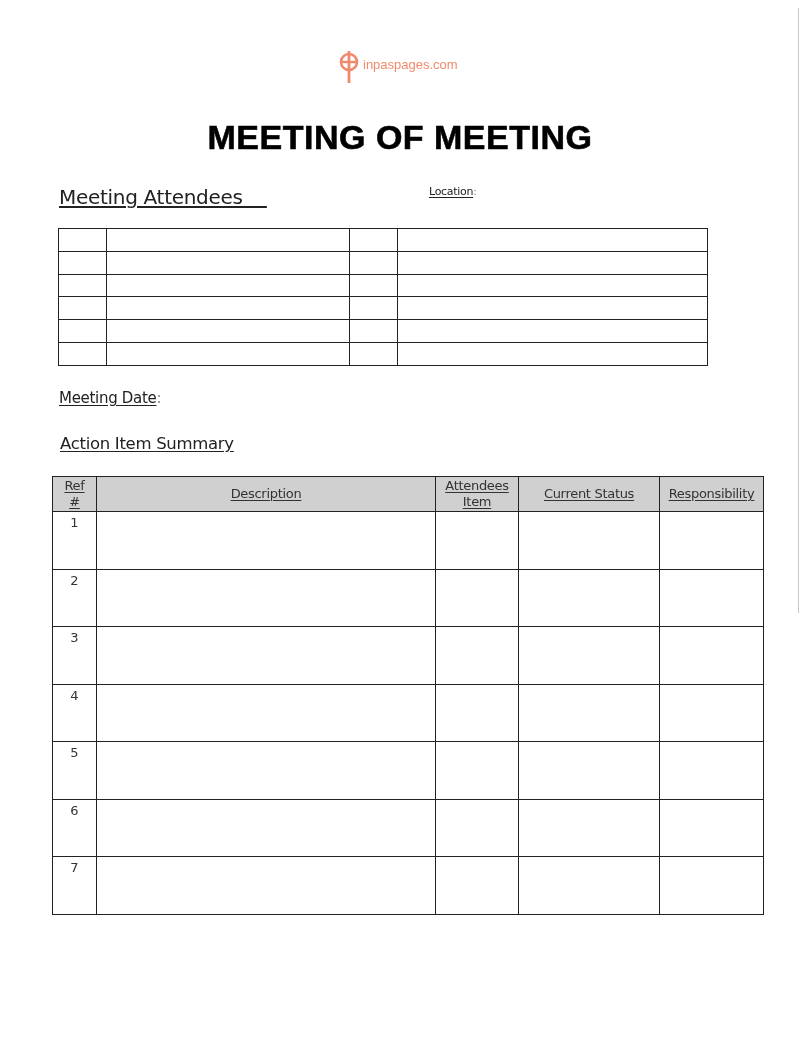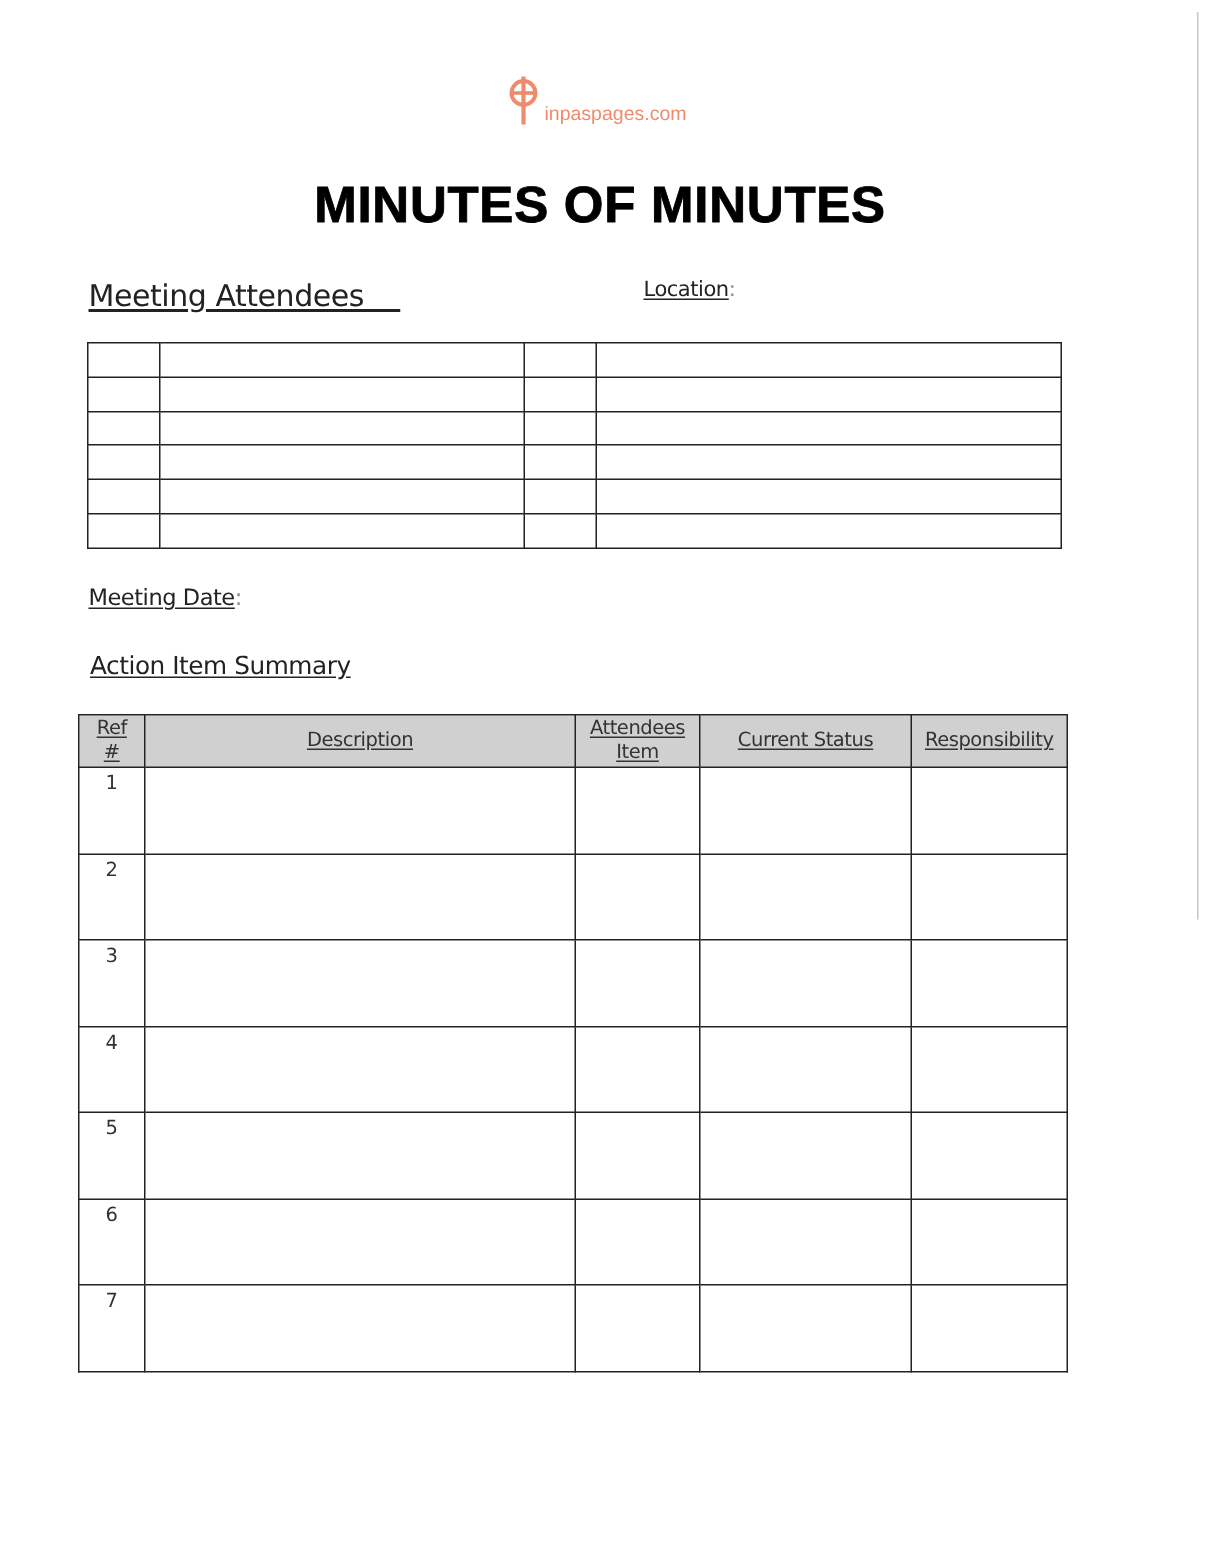"inpaspages.com" .logo-text { margin-bottom: 1px -> 12px }
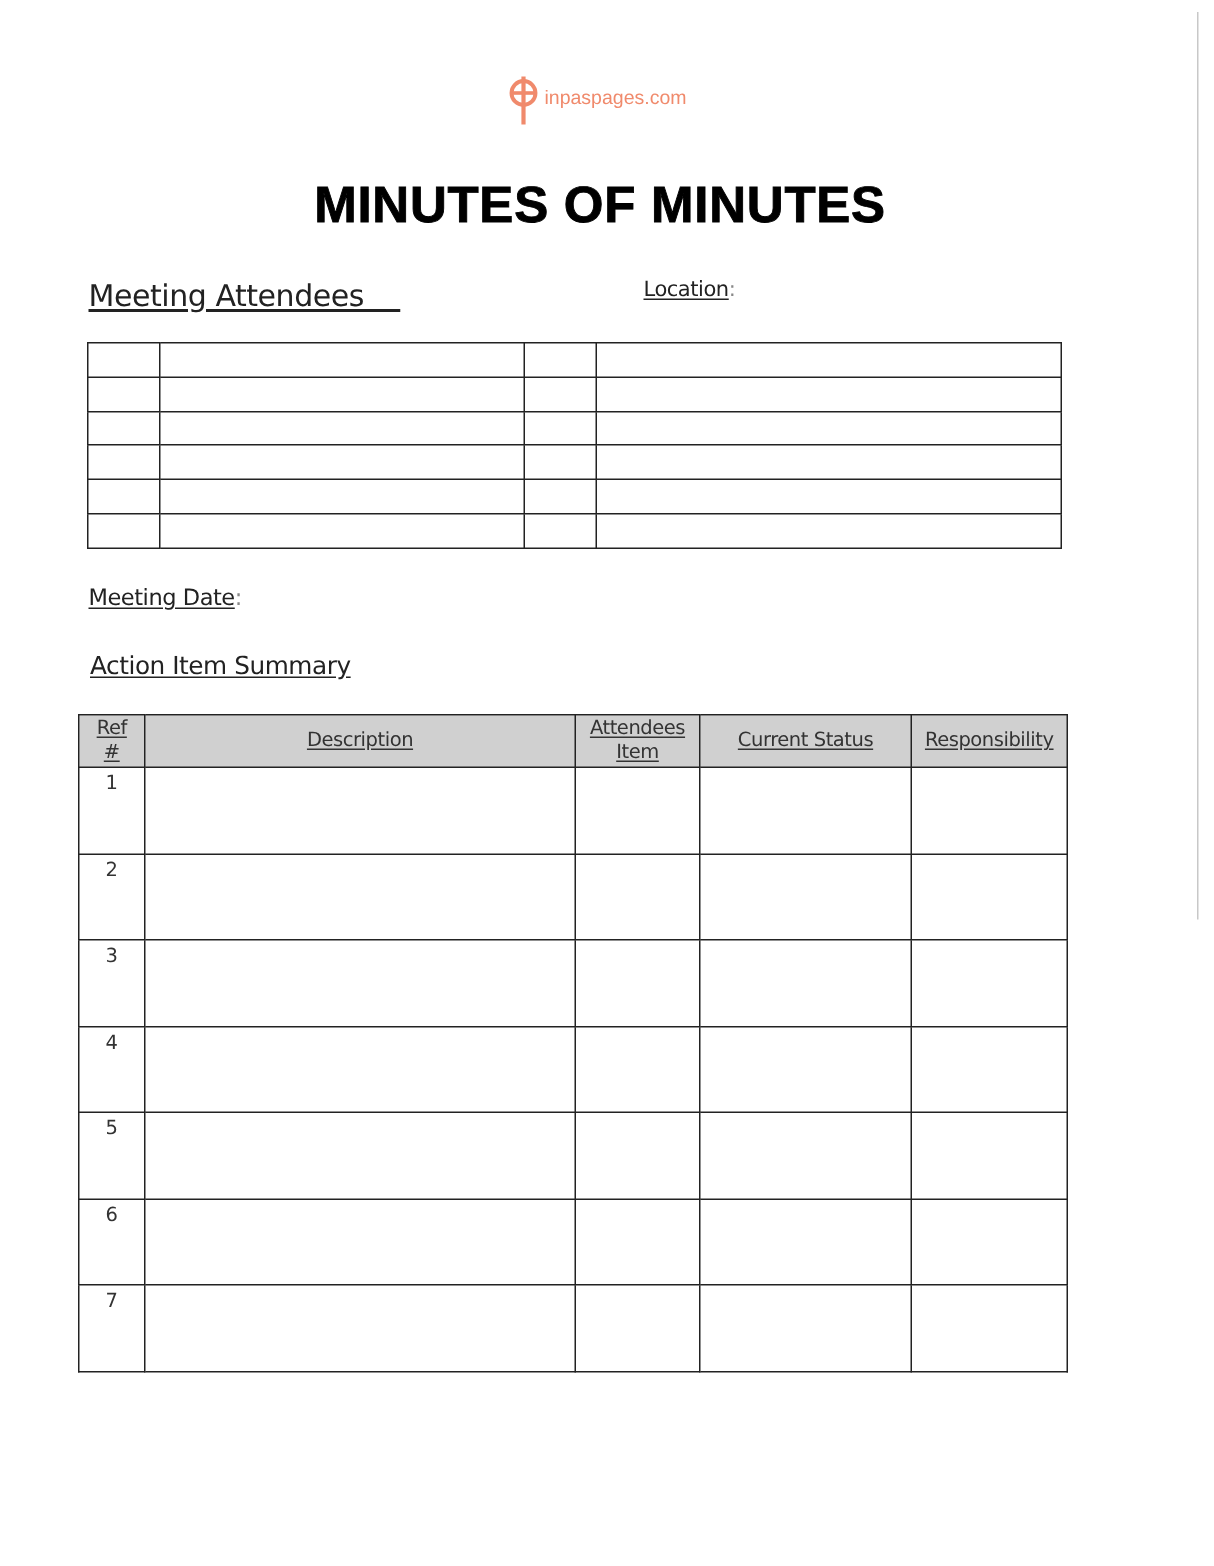"MINUTES OF MINUTES" div.title { text: MINUTES OF MINUTES -> MEETING OF MEETING }
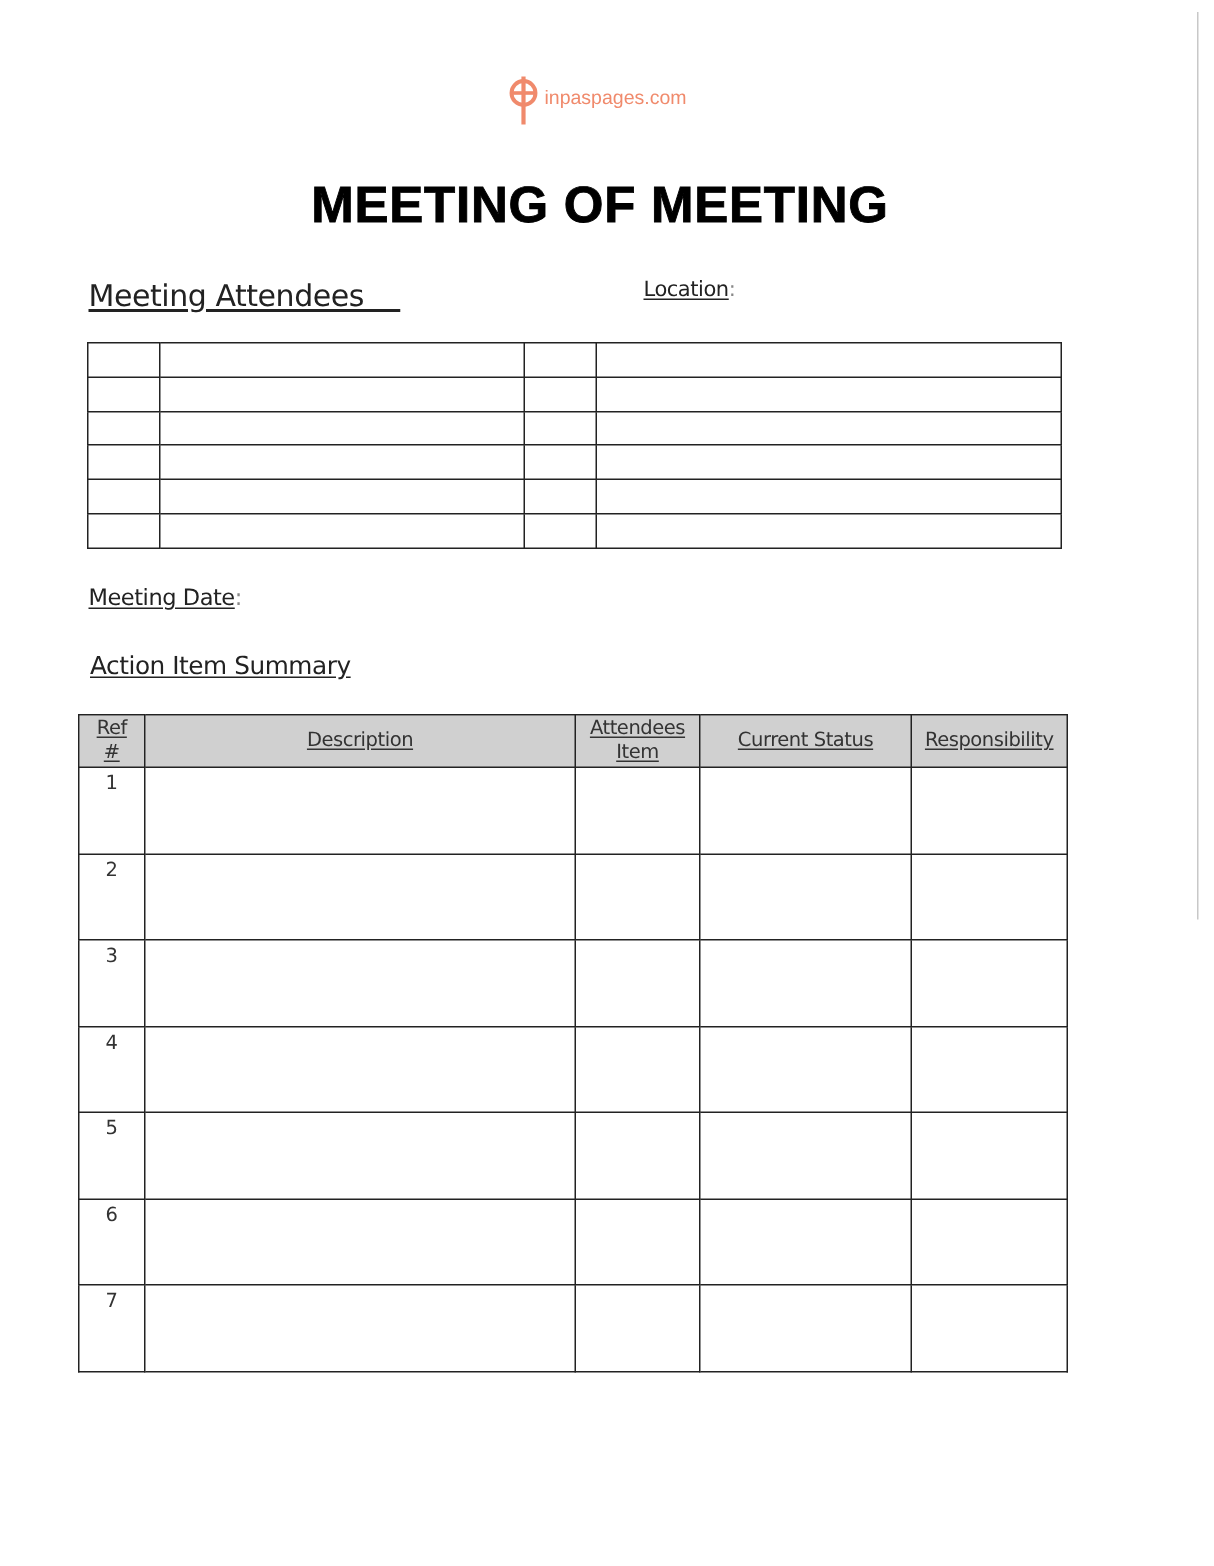"Location:" .lbl-location { font-size: 14px -> 11px }
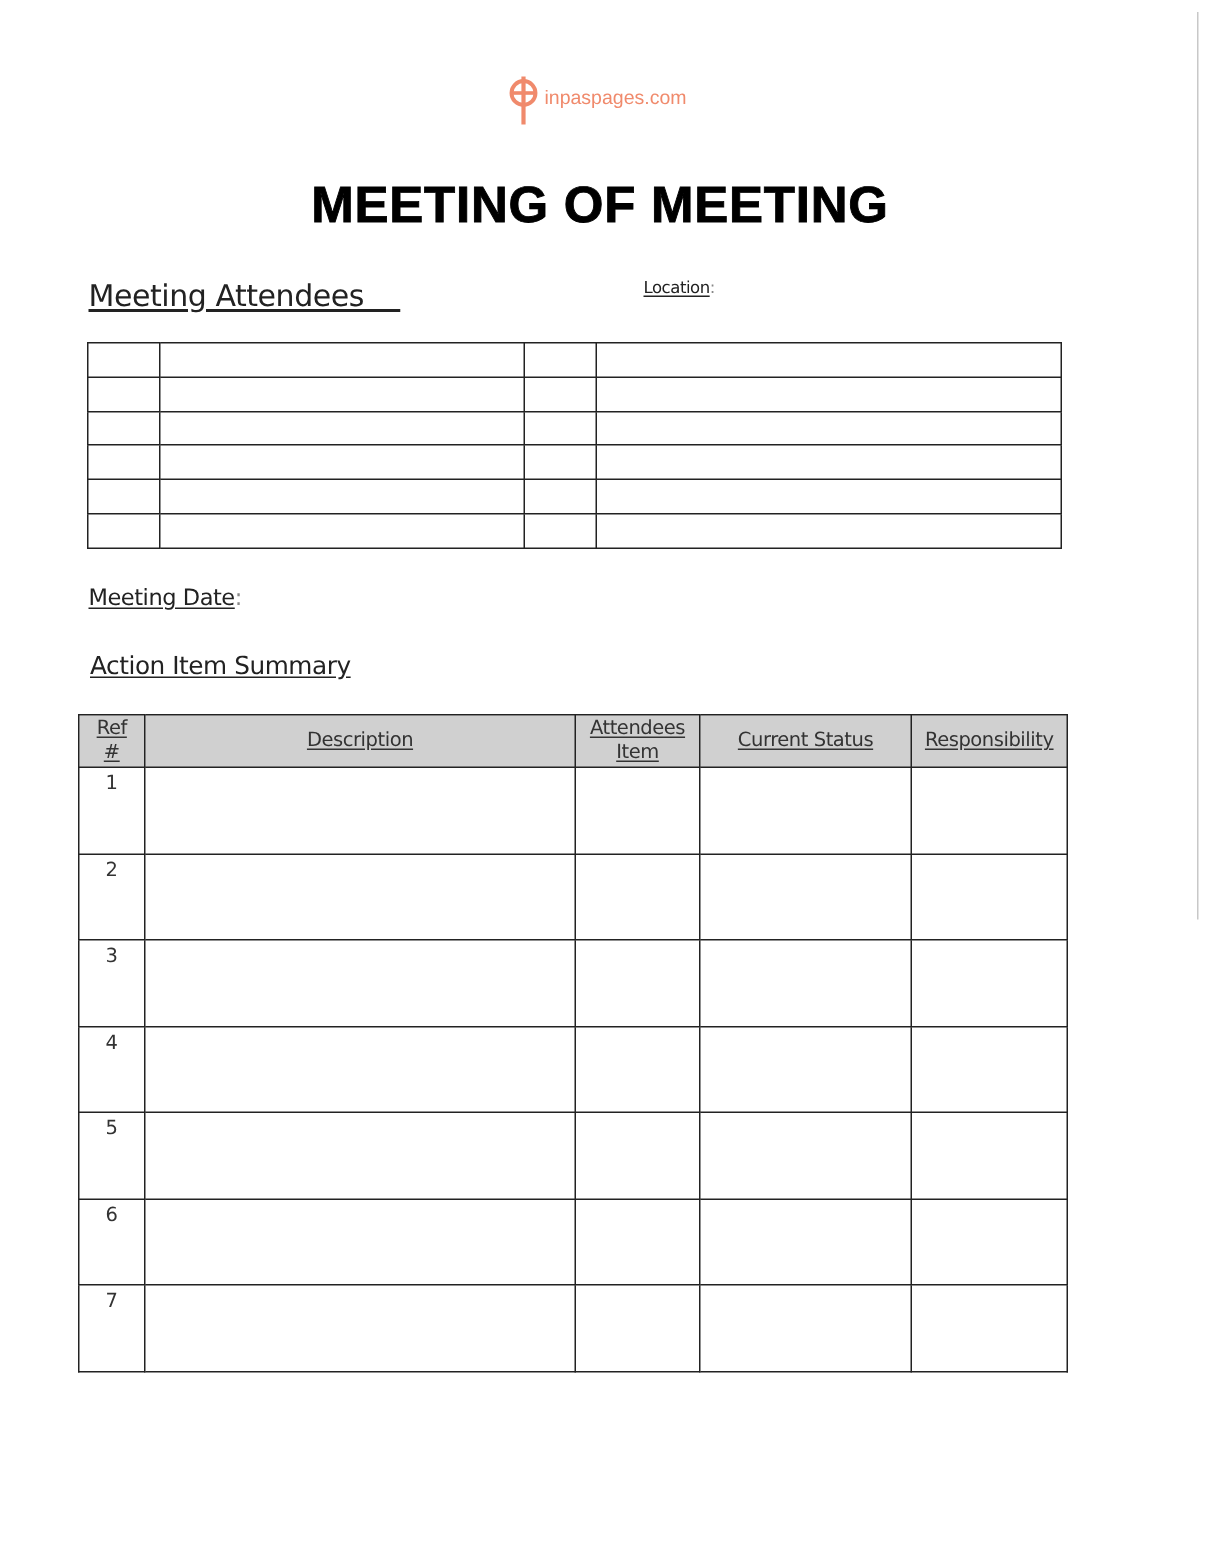"Description" .w-desc { width: 287px -> 339px }
